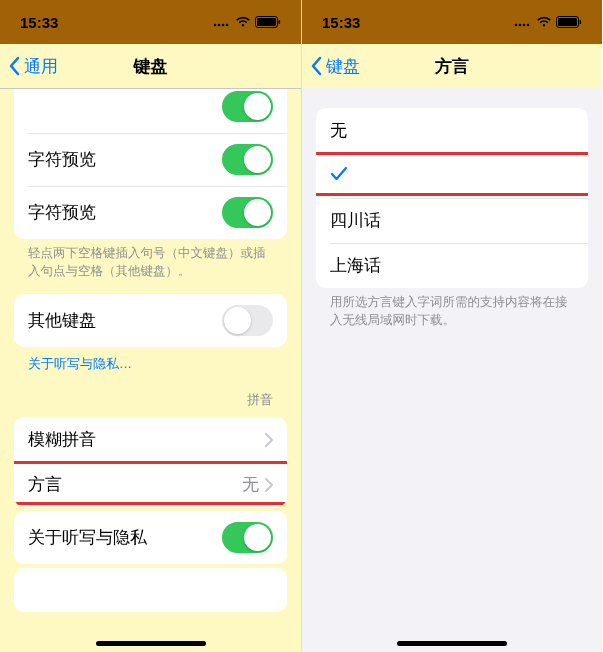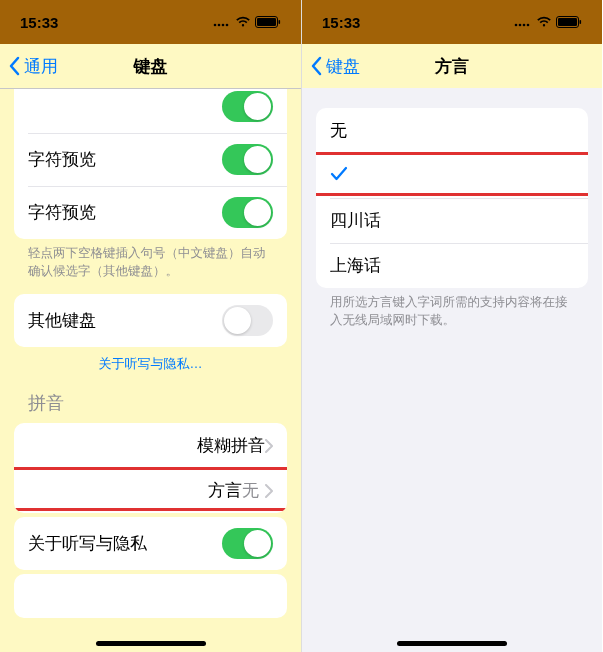"轻点两下空格键插入句号（中文键盘）自动确认候选字（其他键盘）。" div.footer-note { text: 自动确认候选字 -> 或插入句点与空格 }
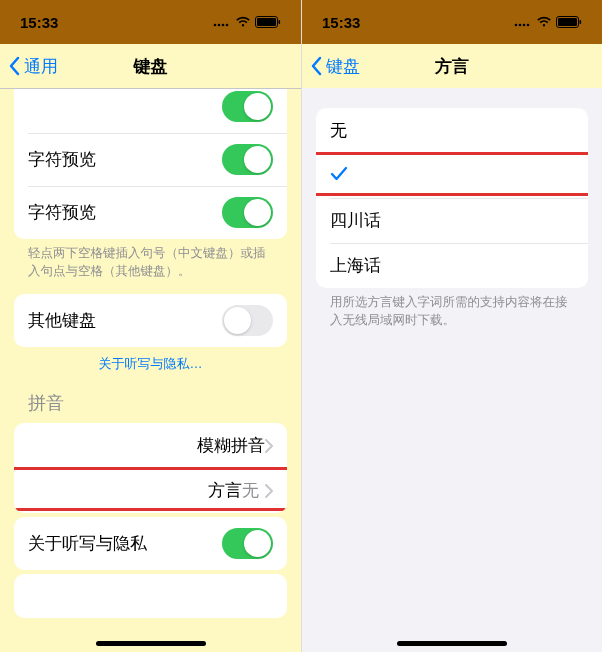"关于听写与隐私…" .link-note { text-align: center -> none }
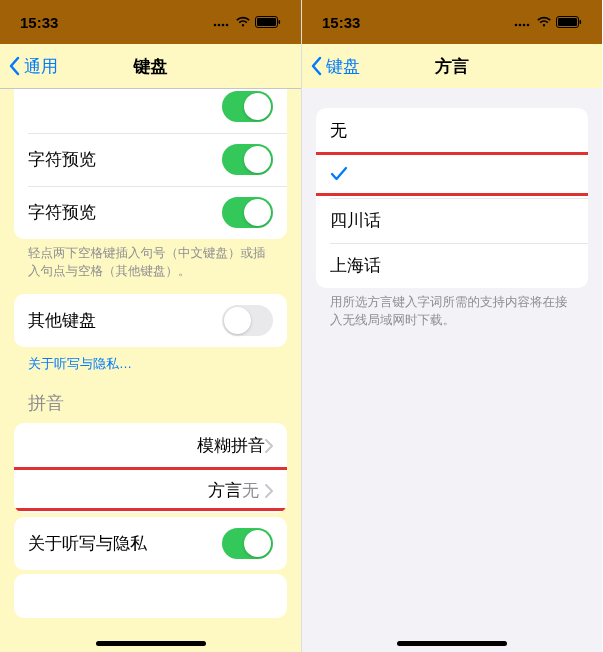"拼音" .section-header { font-size: 18px -> 13px; text-align: none -> right }
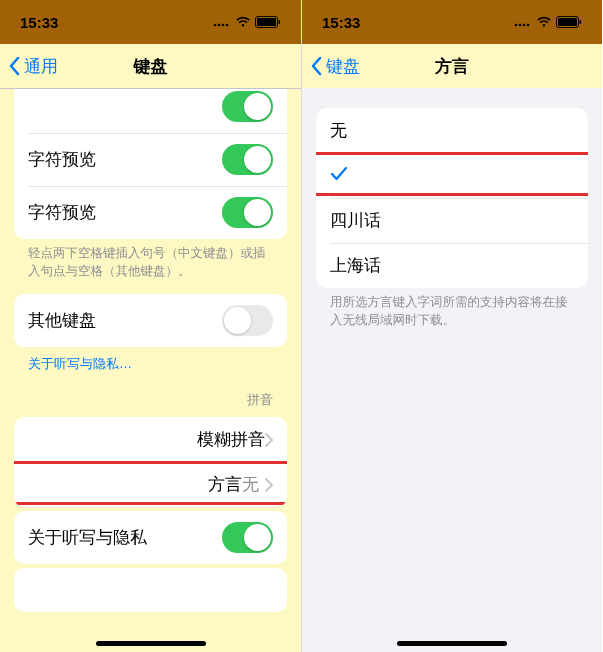"模糊拼音" div.group { text-align: right -> none }
